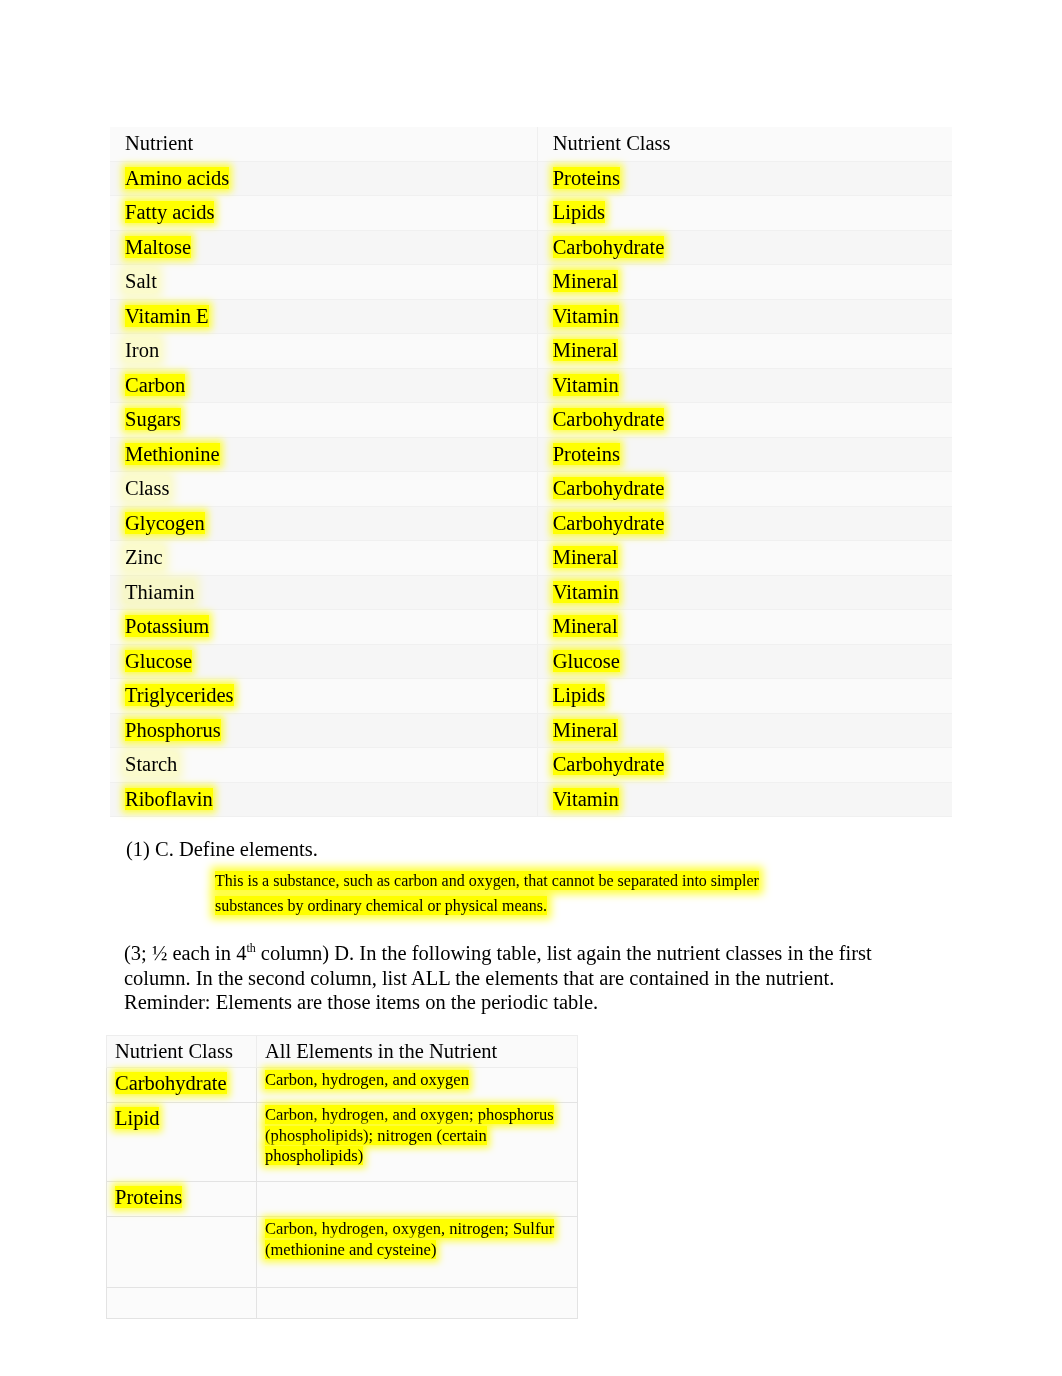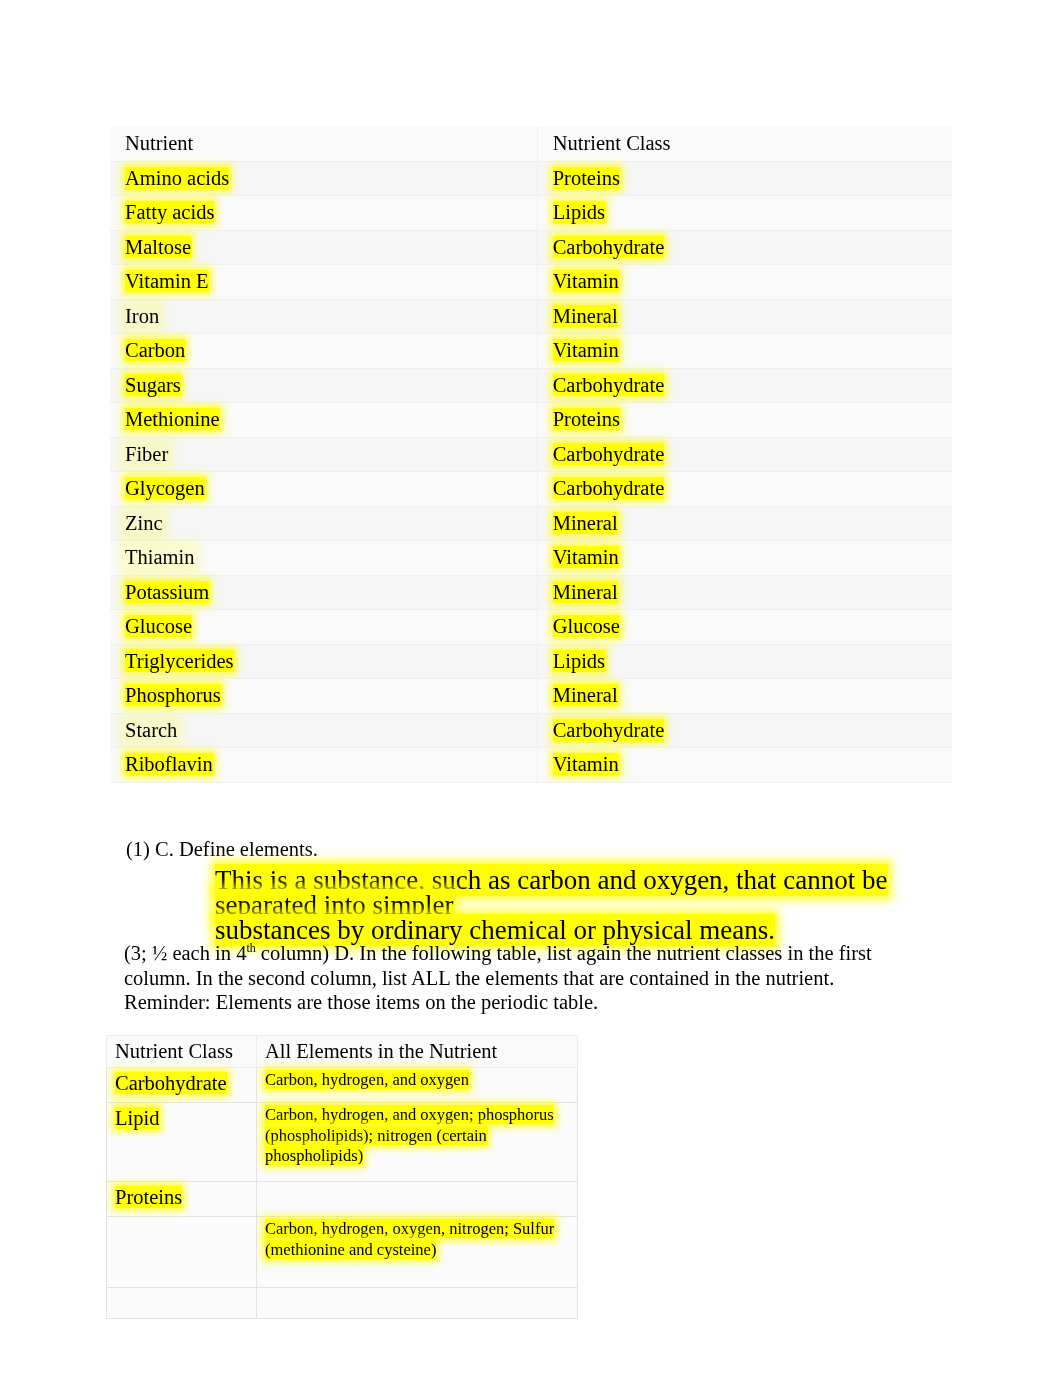"Salt" tr { html: none -> <tr> <td><span>Salt</span></td> <td><span>Mineral</span></td> </tr> }
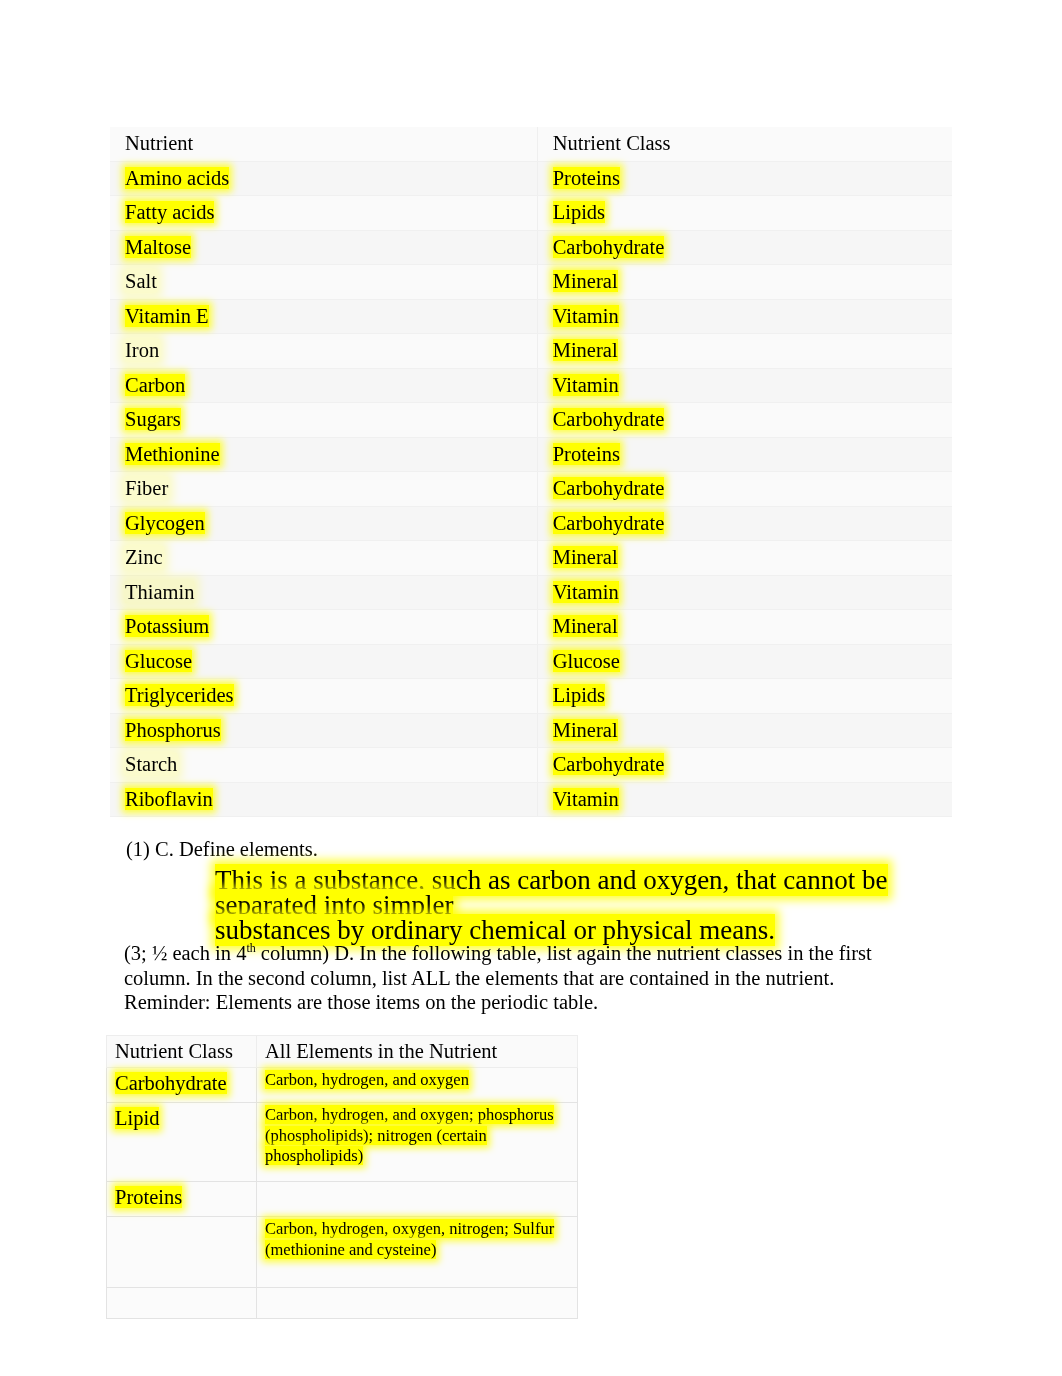"Fiber" span.hl-soft { text: Fiber -> Class }
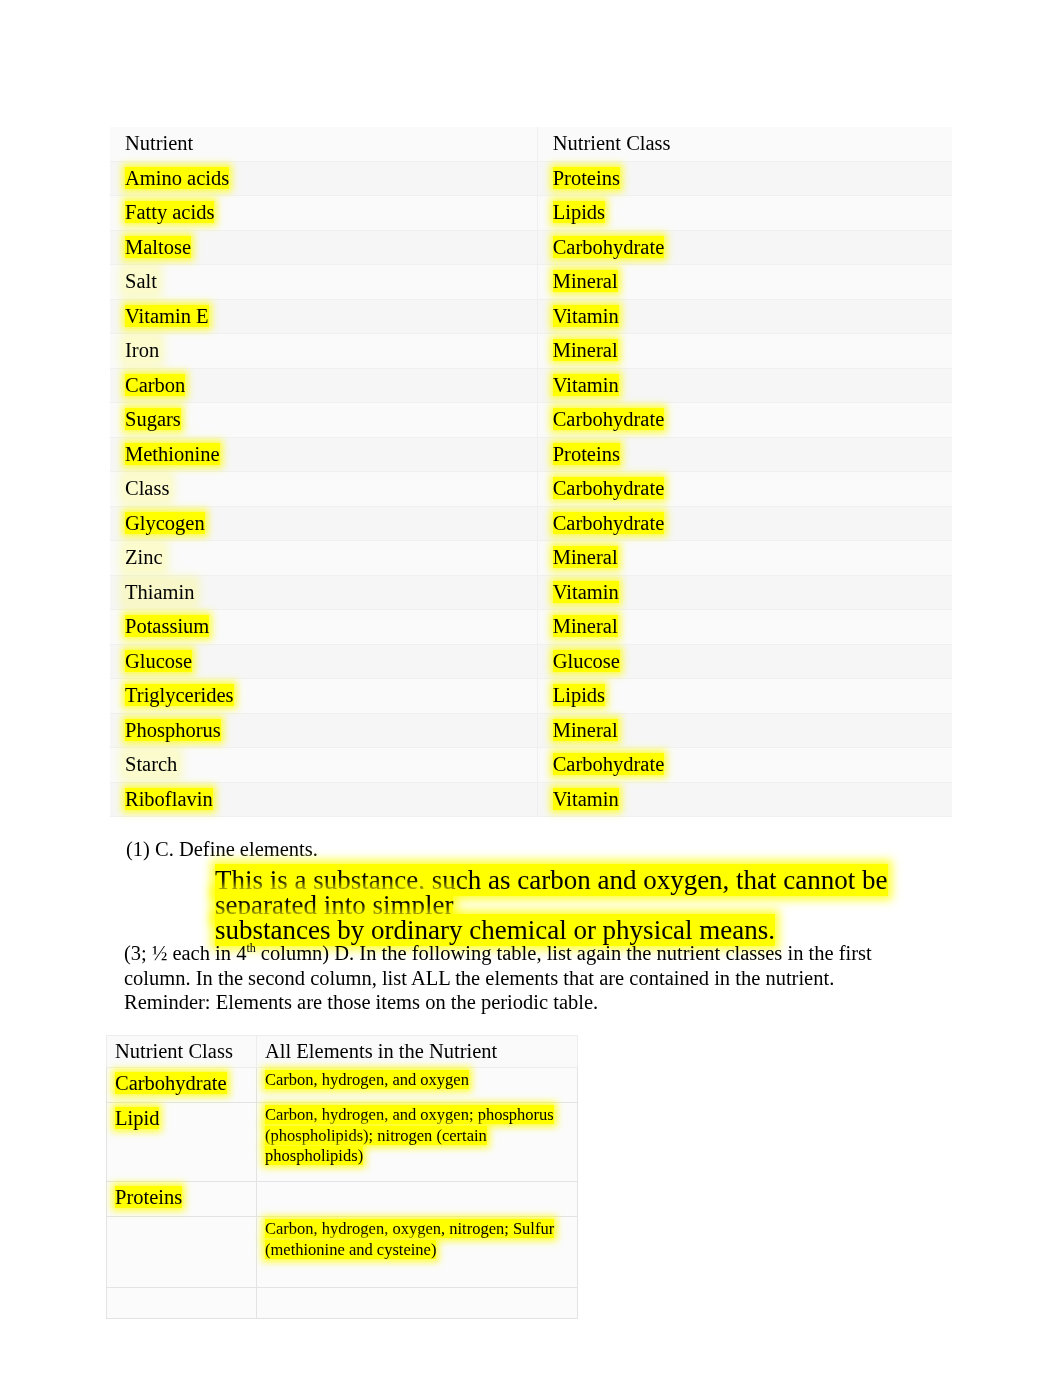"This is a substance, such" .answer-c { font-size: 27px -> 16px }
